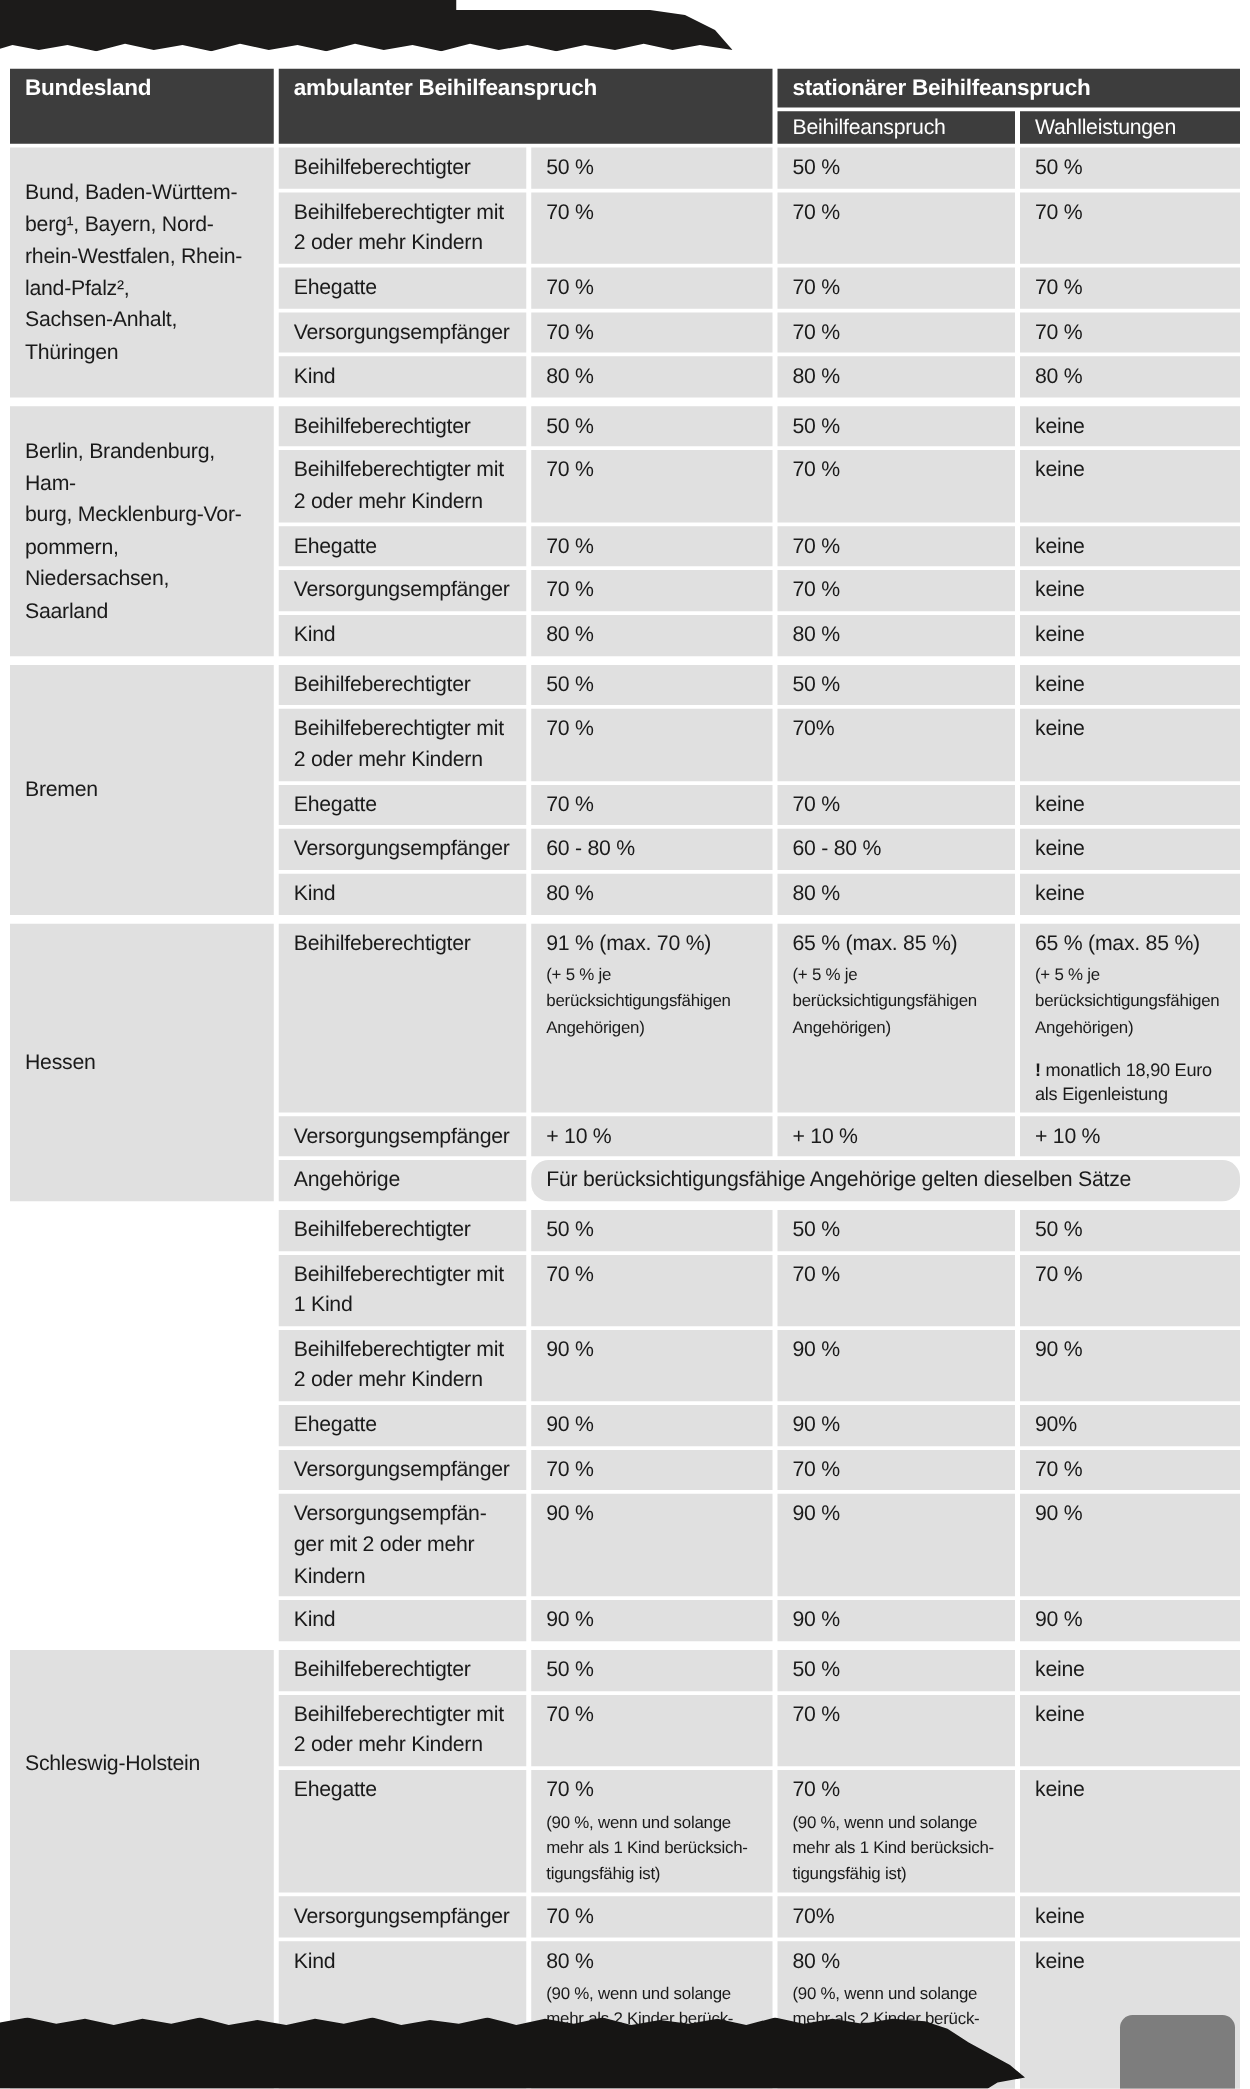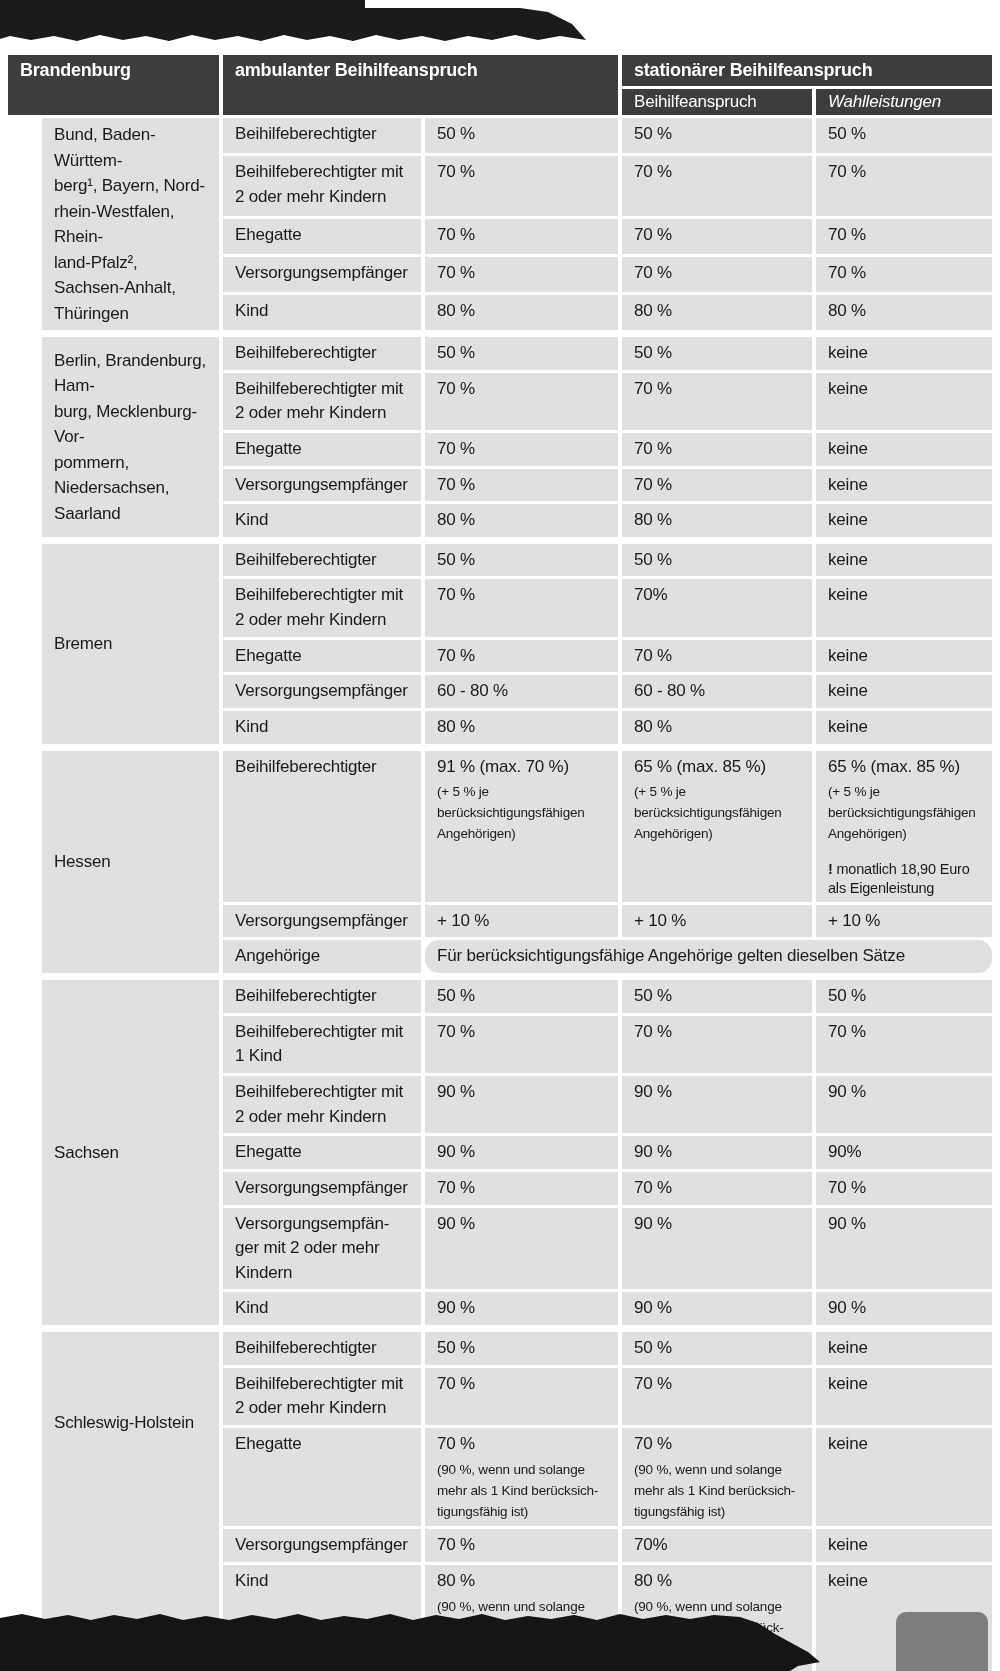"Brandenburg" div.hcell { text: Brandenburg -> Bundesland }
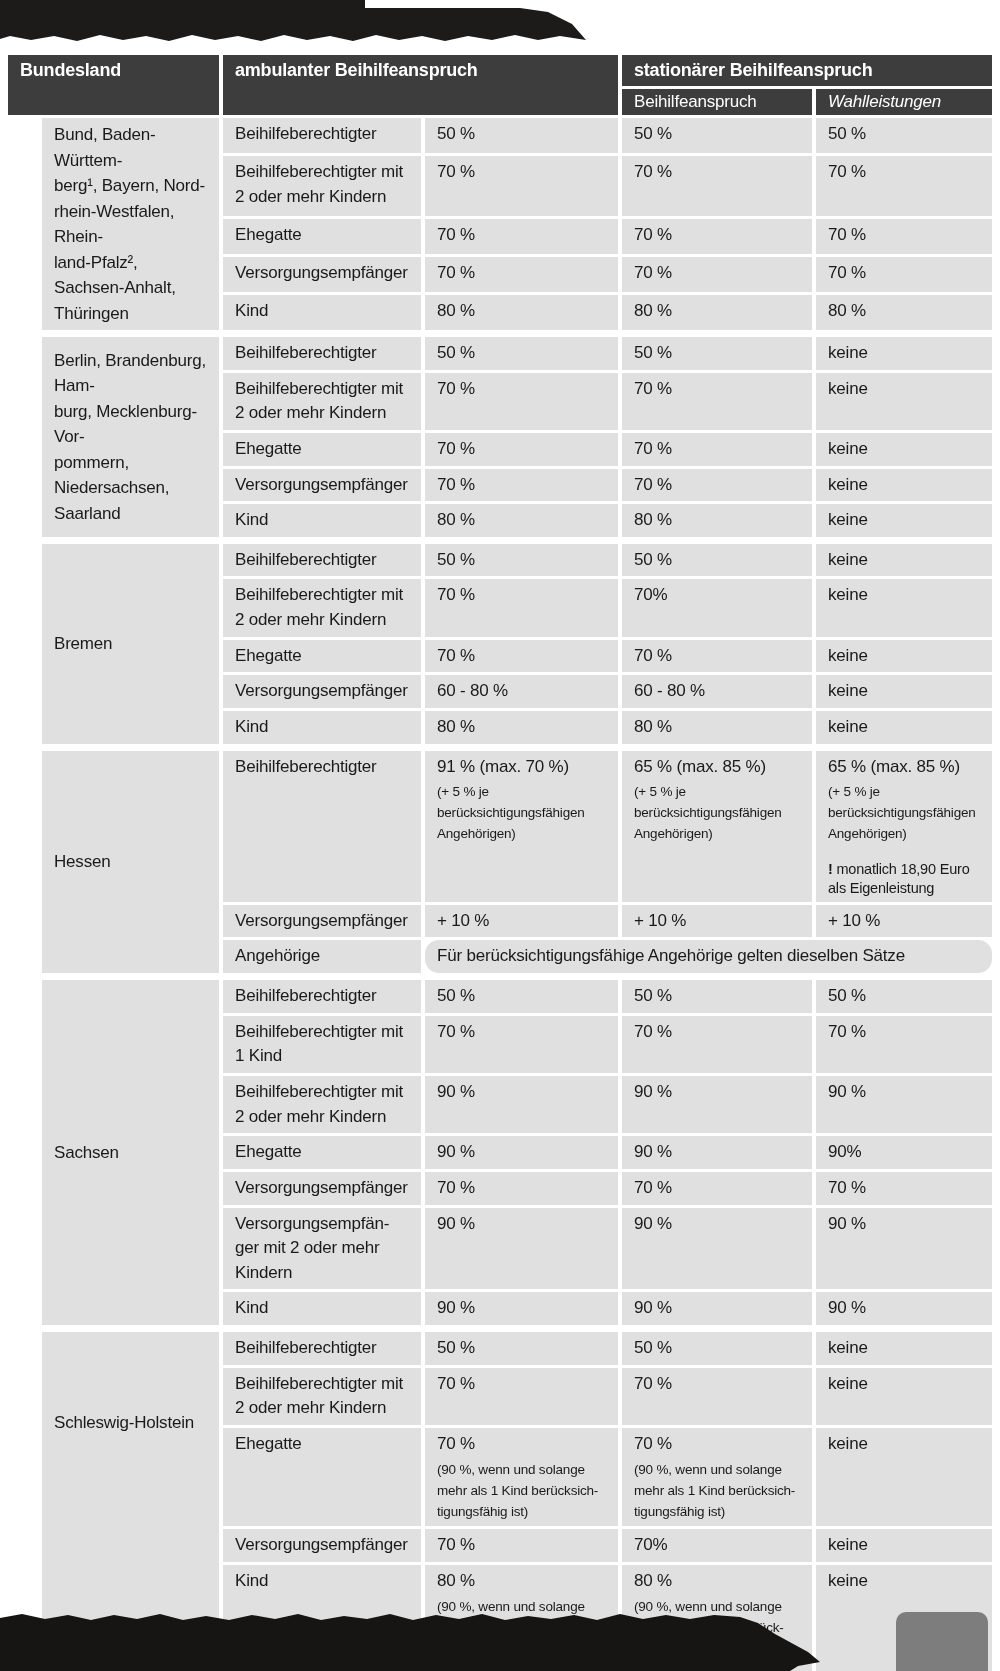"Wahlleistungen" .hc-wahl { font-style: italic -> none }
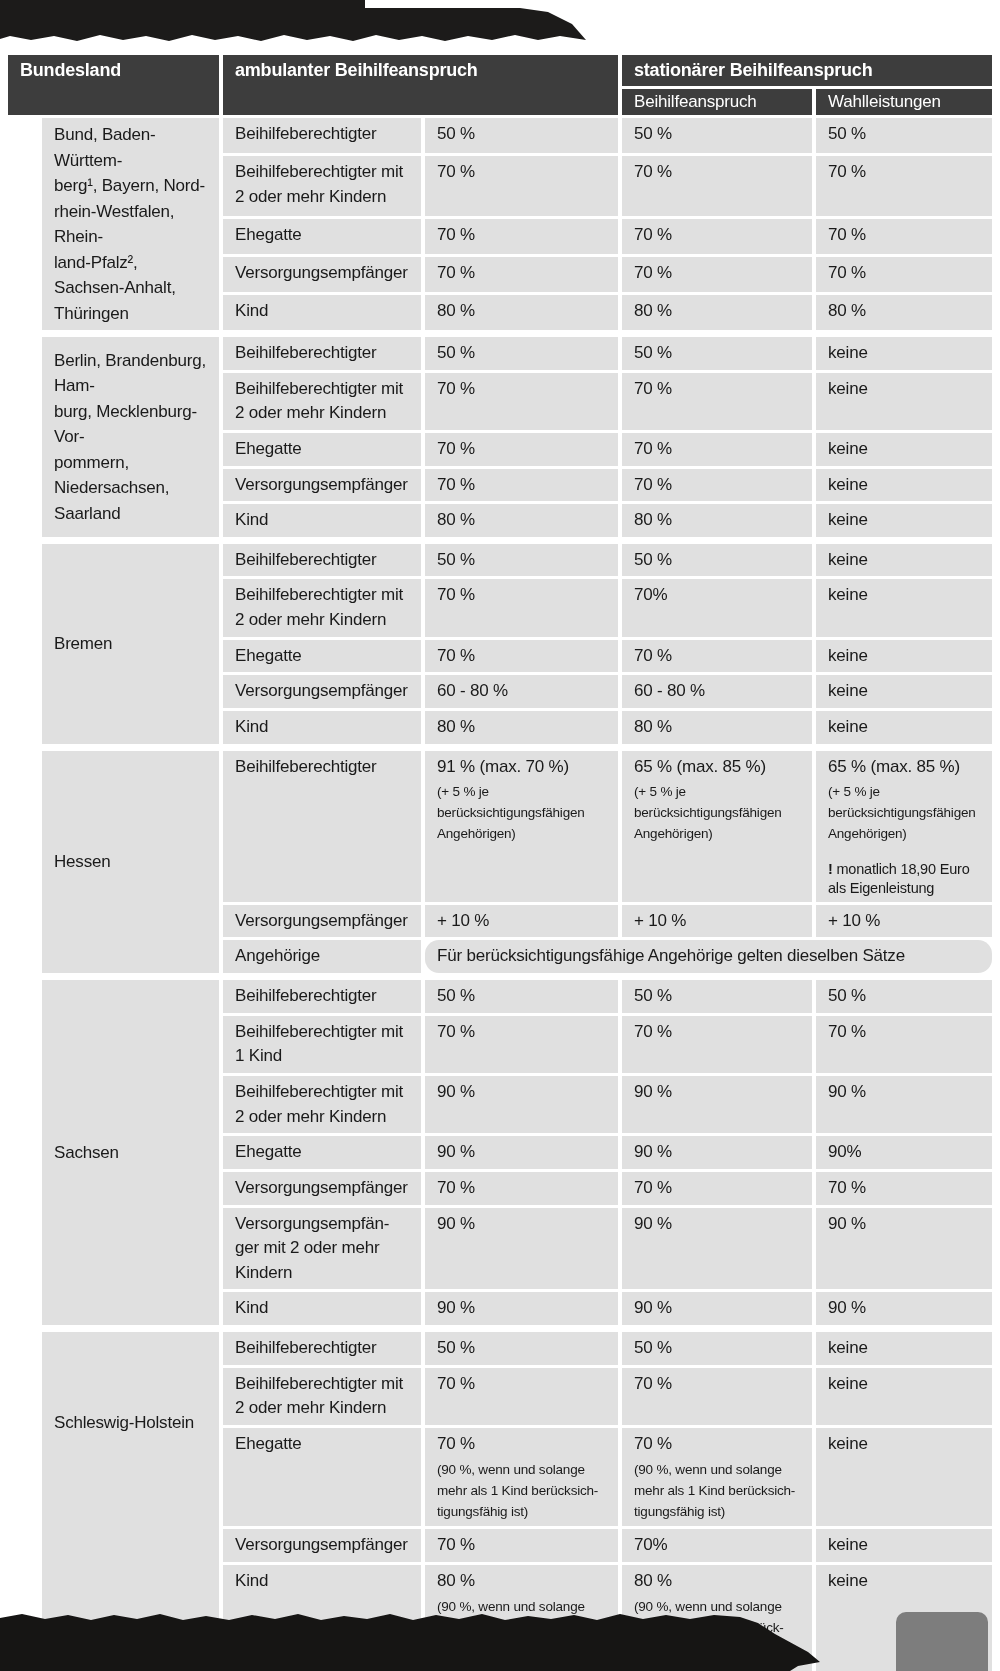"Bund, Baden-Württem-" .bundesland-cell { margin-left: 34px -> none }
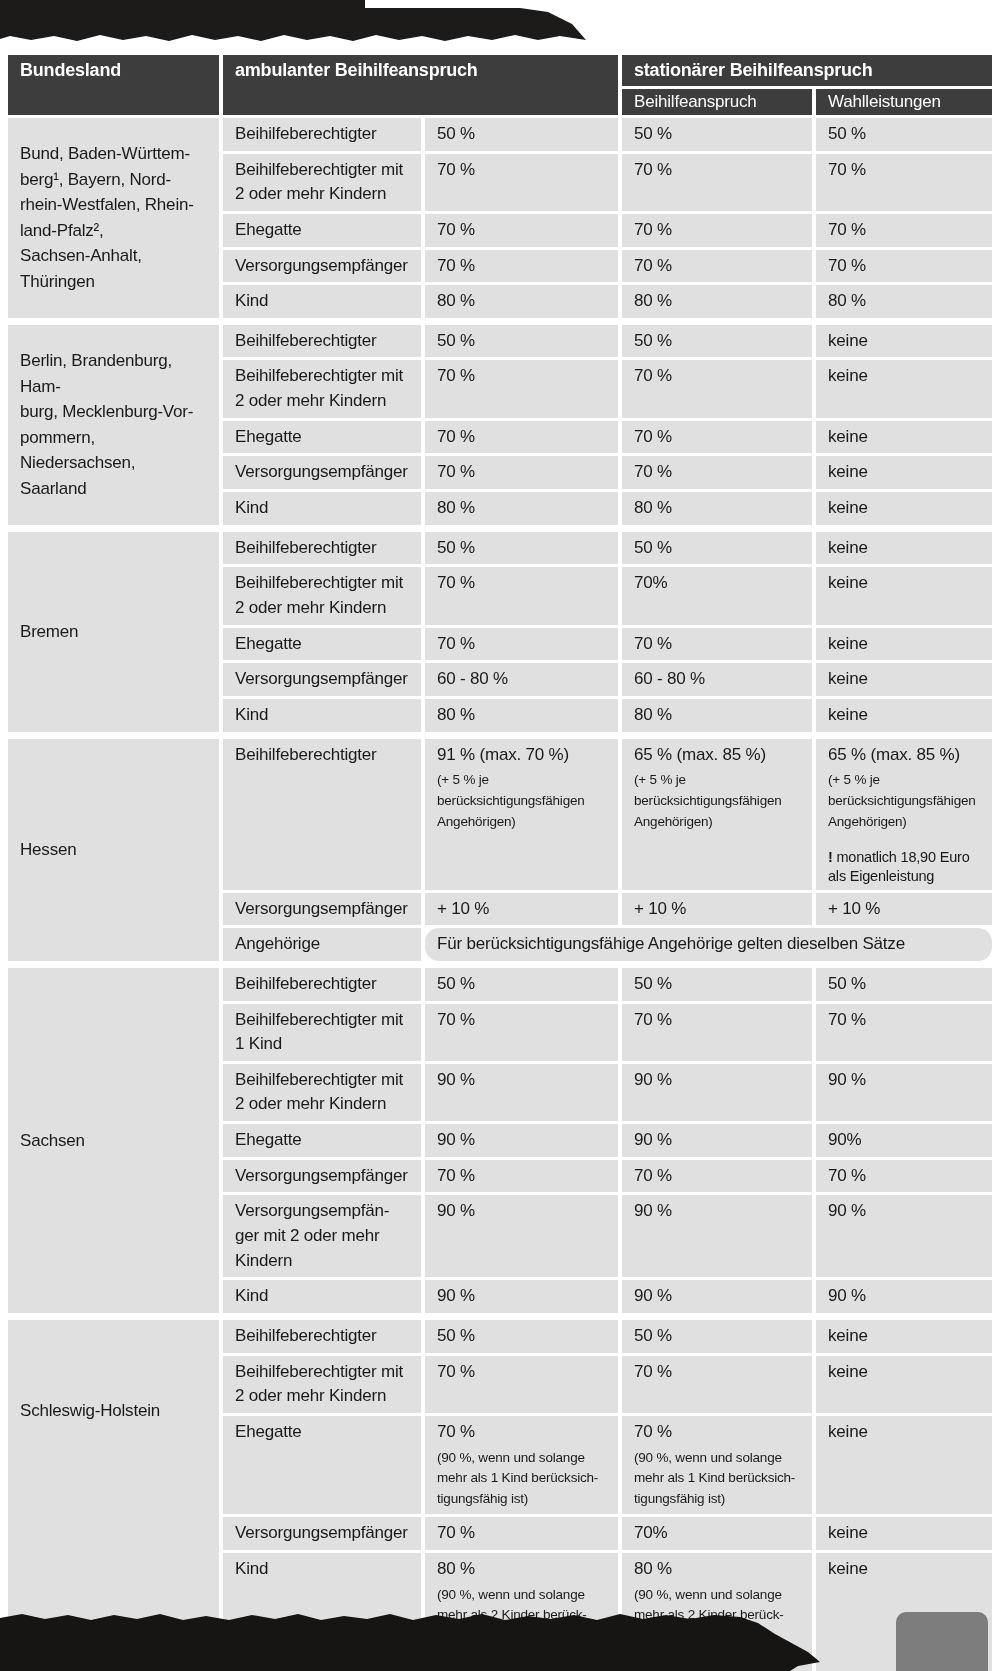"Sachsen" div.cell { html: <div>Sachsen</div> -> none }
